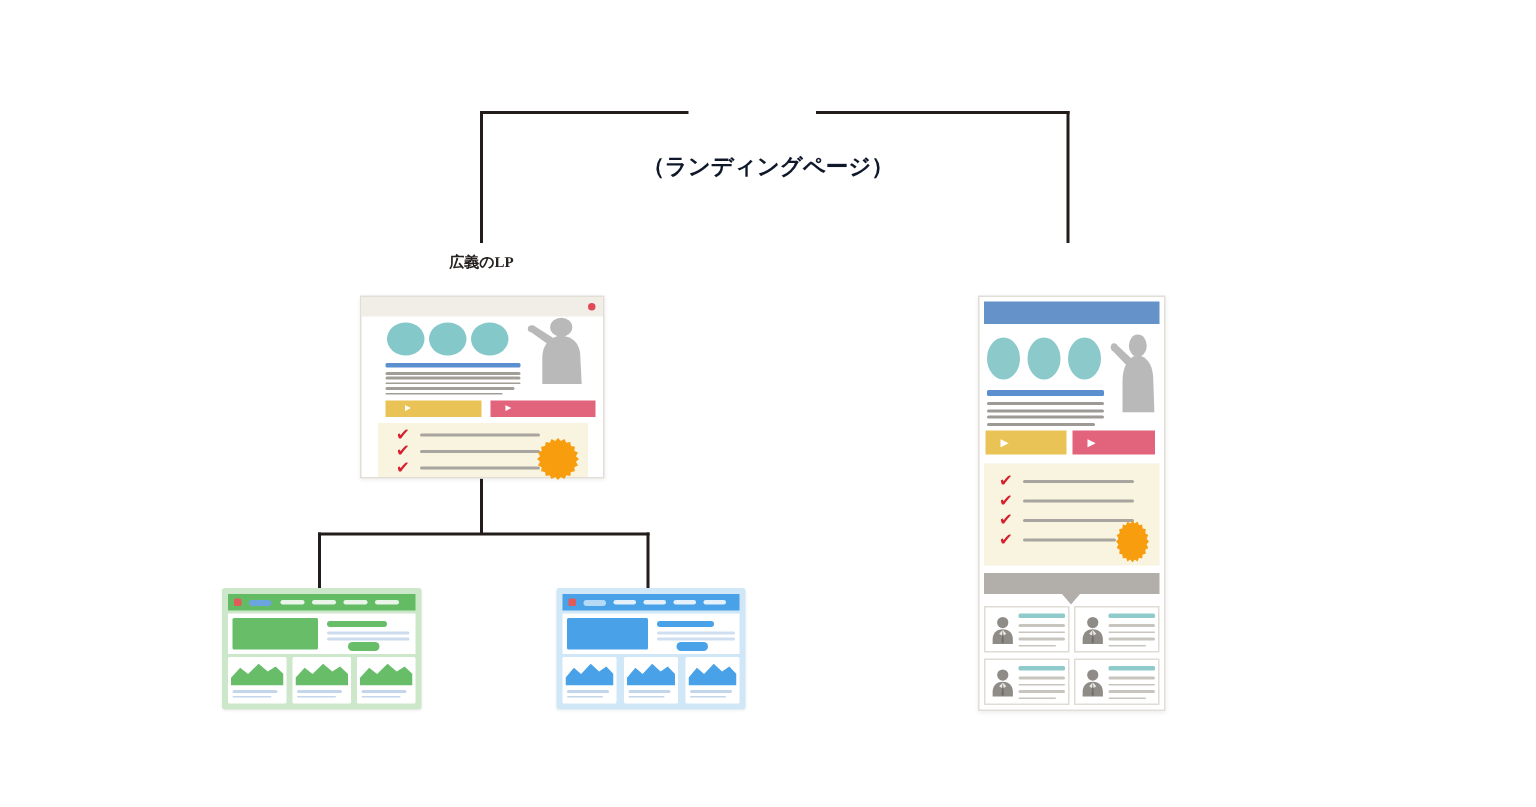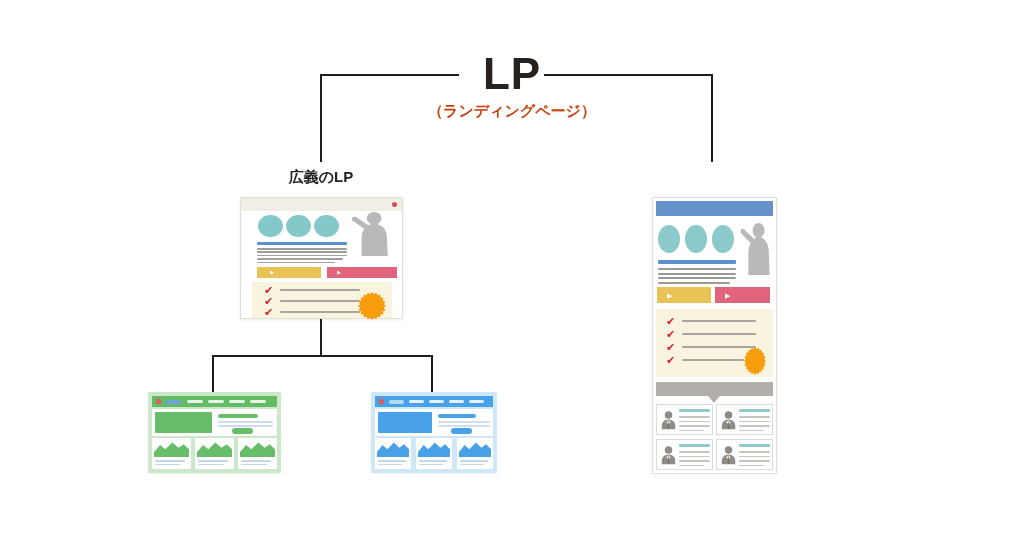"LP" div.title { html: <div>LP</div> -> none }
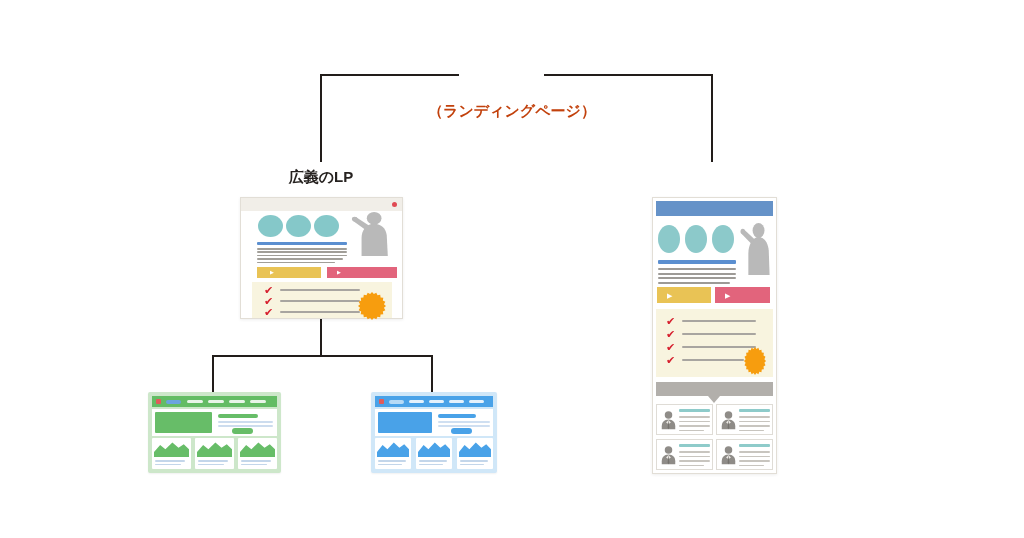"（ランディングページ）" .subtitle { color: #c2410c -> #0f172a }
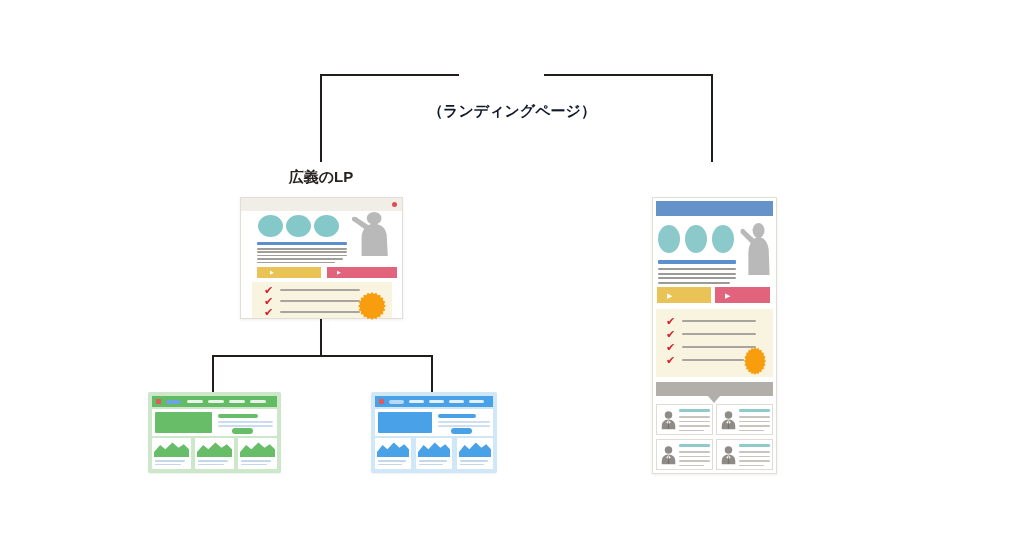"広義のLP" .branch-label { font-family: none -> Liberation Serif, serif; font-size: 15px -> 10px }
